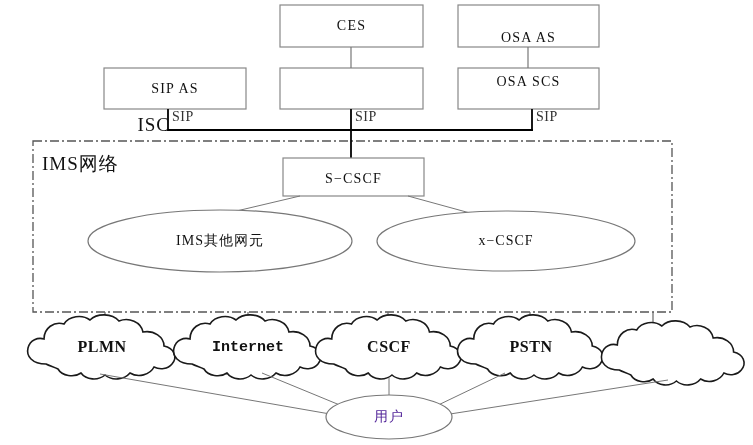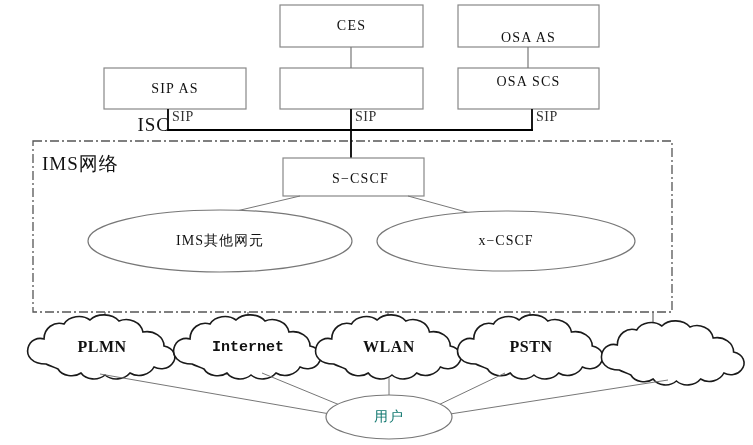"S−CSCF" div.node-label { padding-left: 7px -> none }
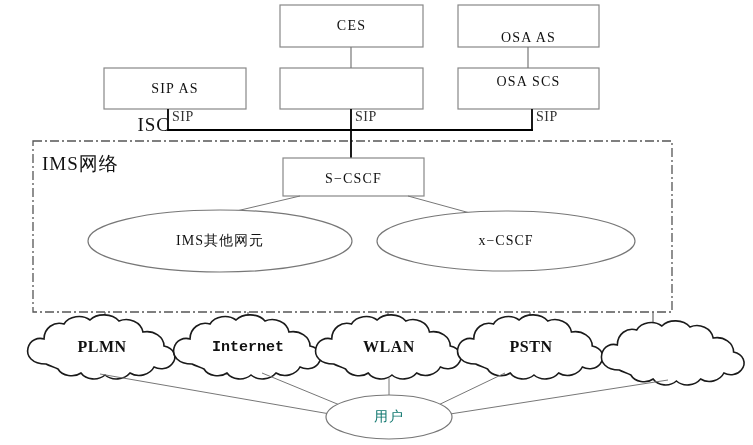"WLAN" div.node-label { text: WLAN -> CSCF }
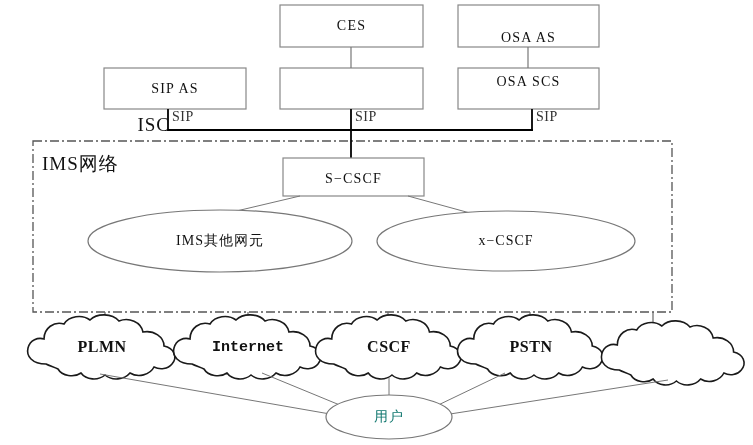"用户" .user-label { color: #0f766e -> #4c1d95 }
